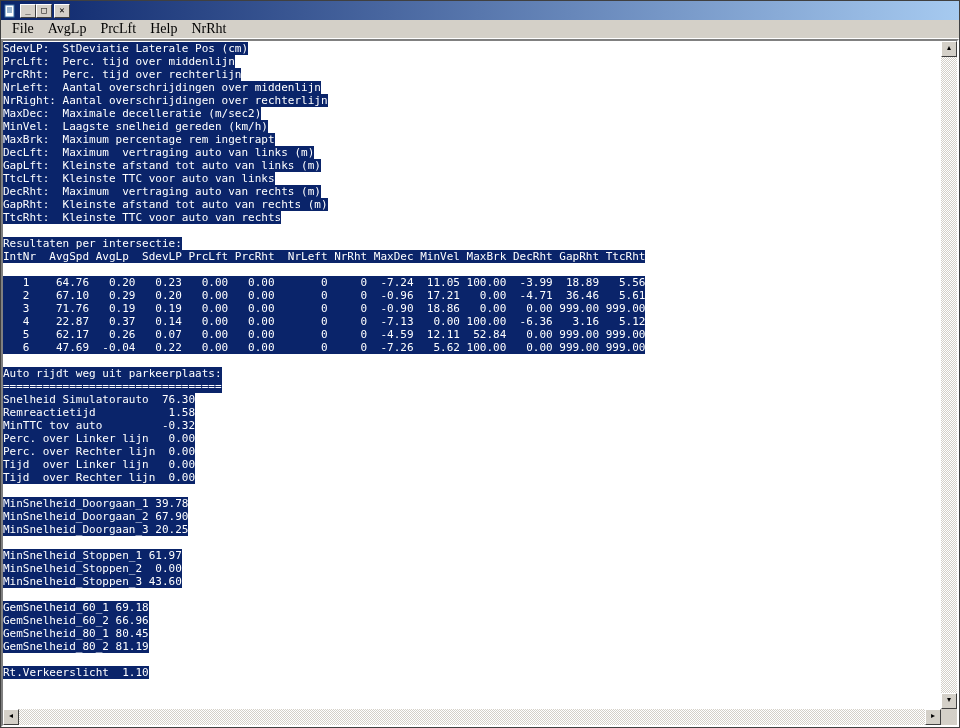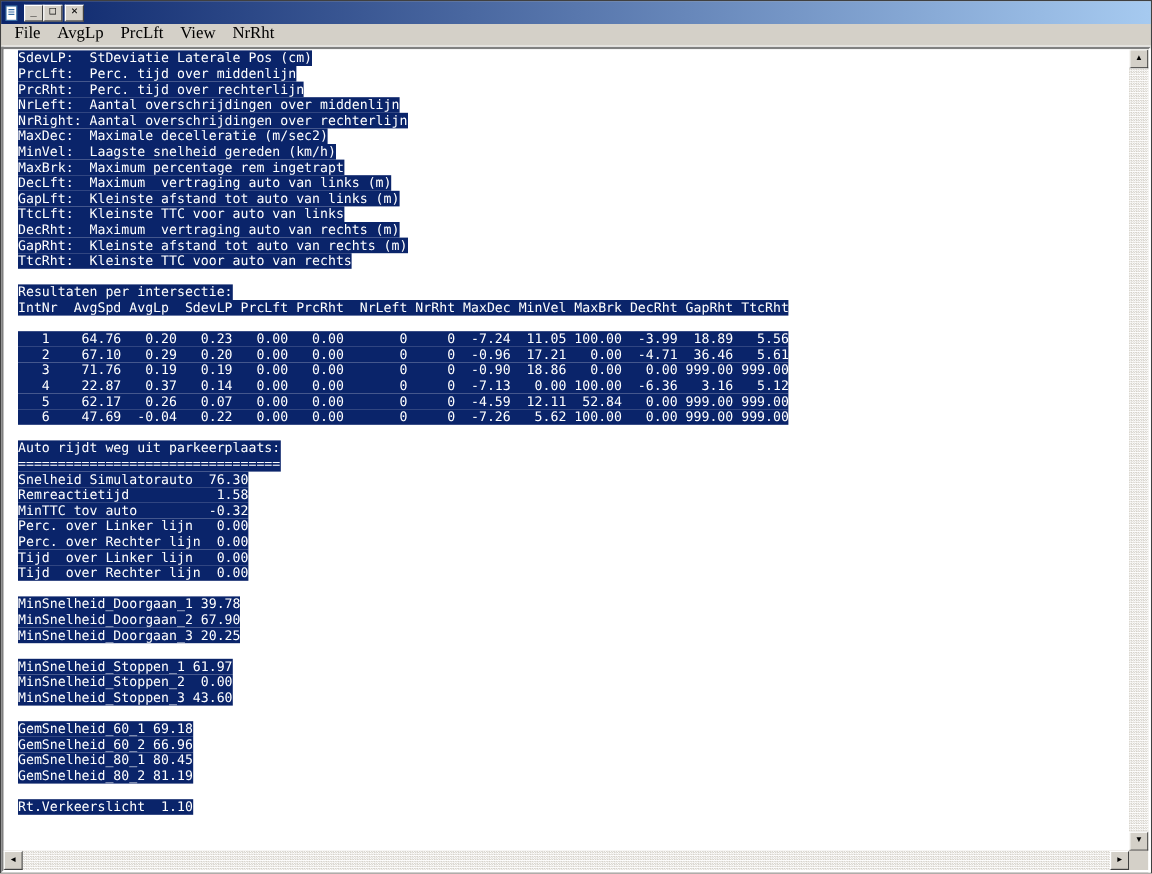"View" div.menu-item { text: View -> Help }
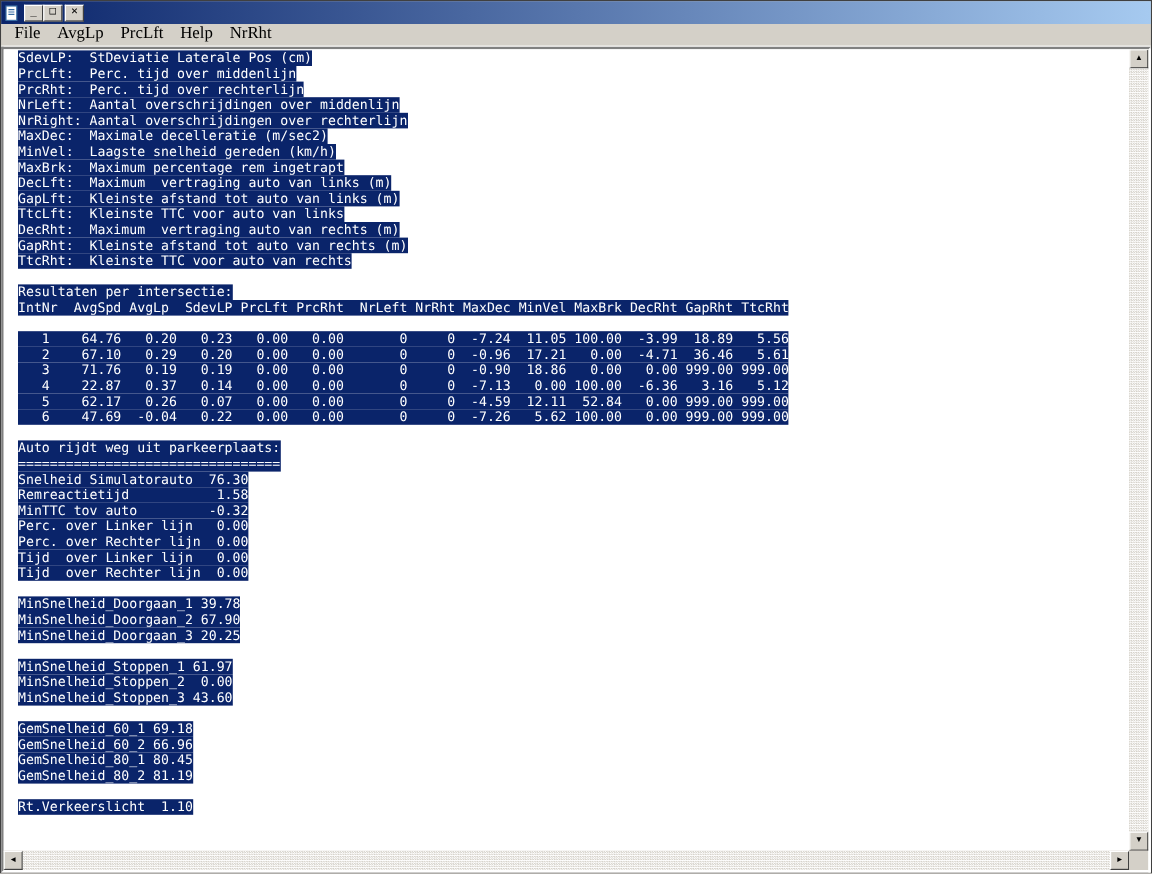"SdevLP: StDeviatie Laterale Pos (cm)" .editor { padding: 1px 12px -> 1px 0 }
